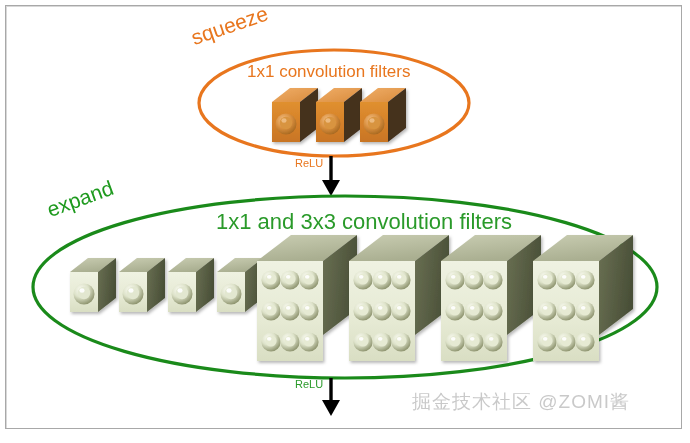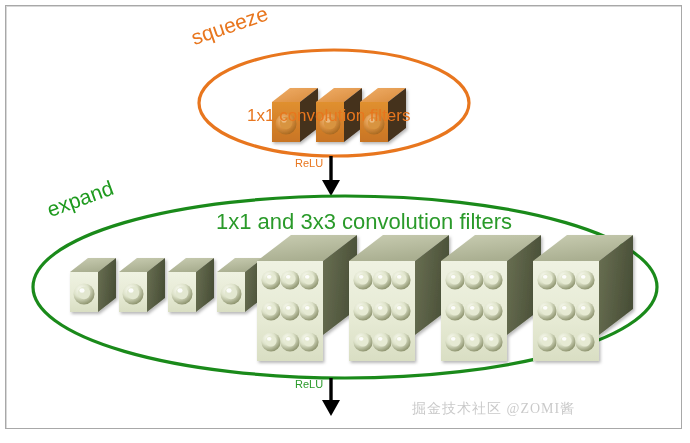"1x1 convolution filters" #squeeze-title { margin-top: 44px -> none }
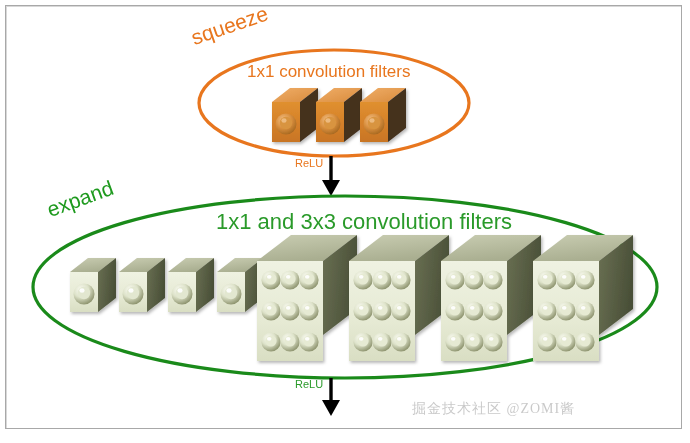"掘金技术社区 @ZOMI酱" #watermark { font-family: Liberation Serif, serif -> none; font-size: 14px -> 19px; top: 400px -> 389px }
